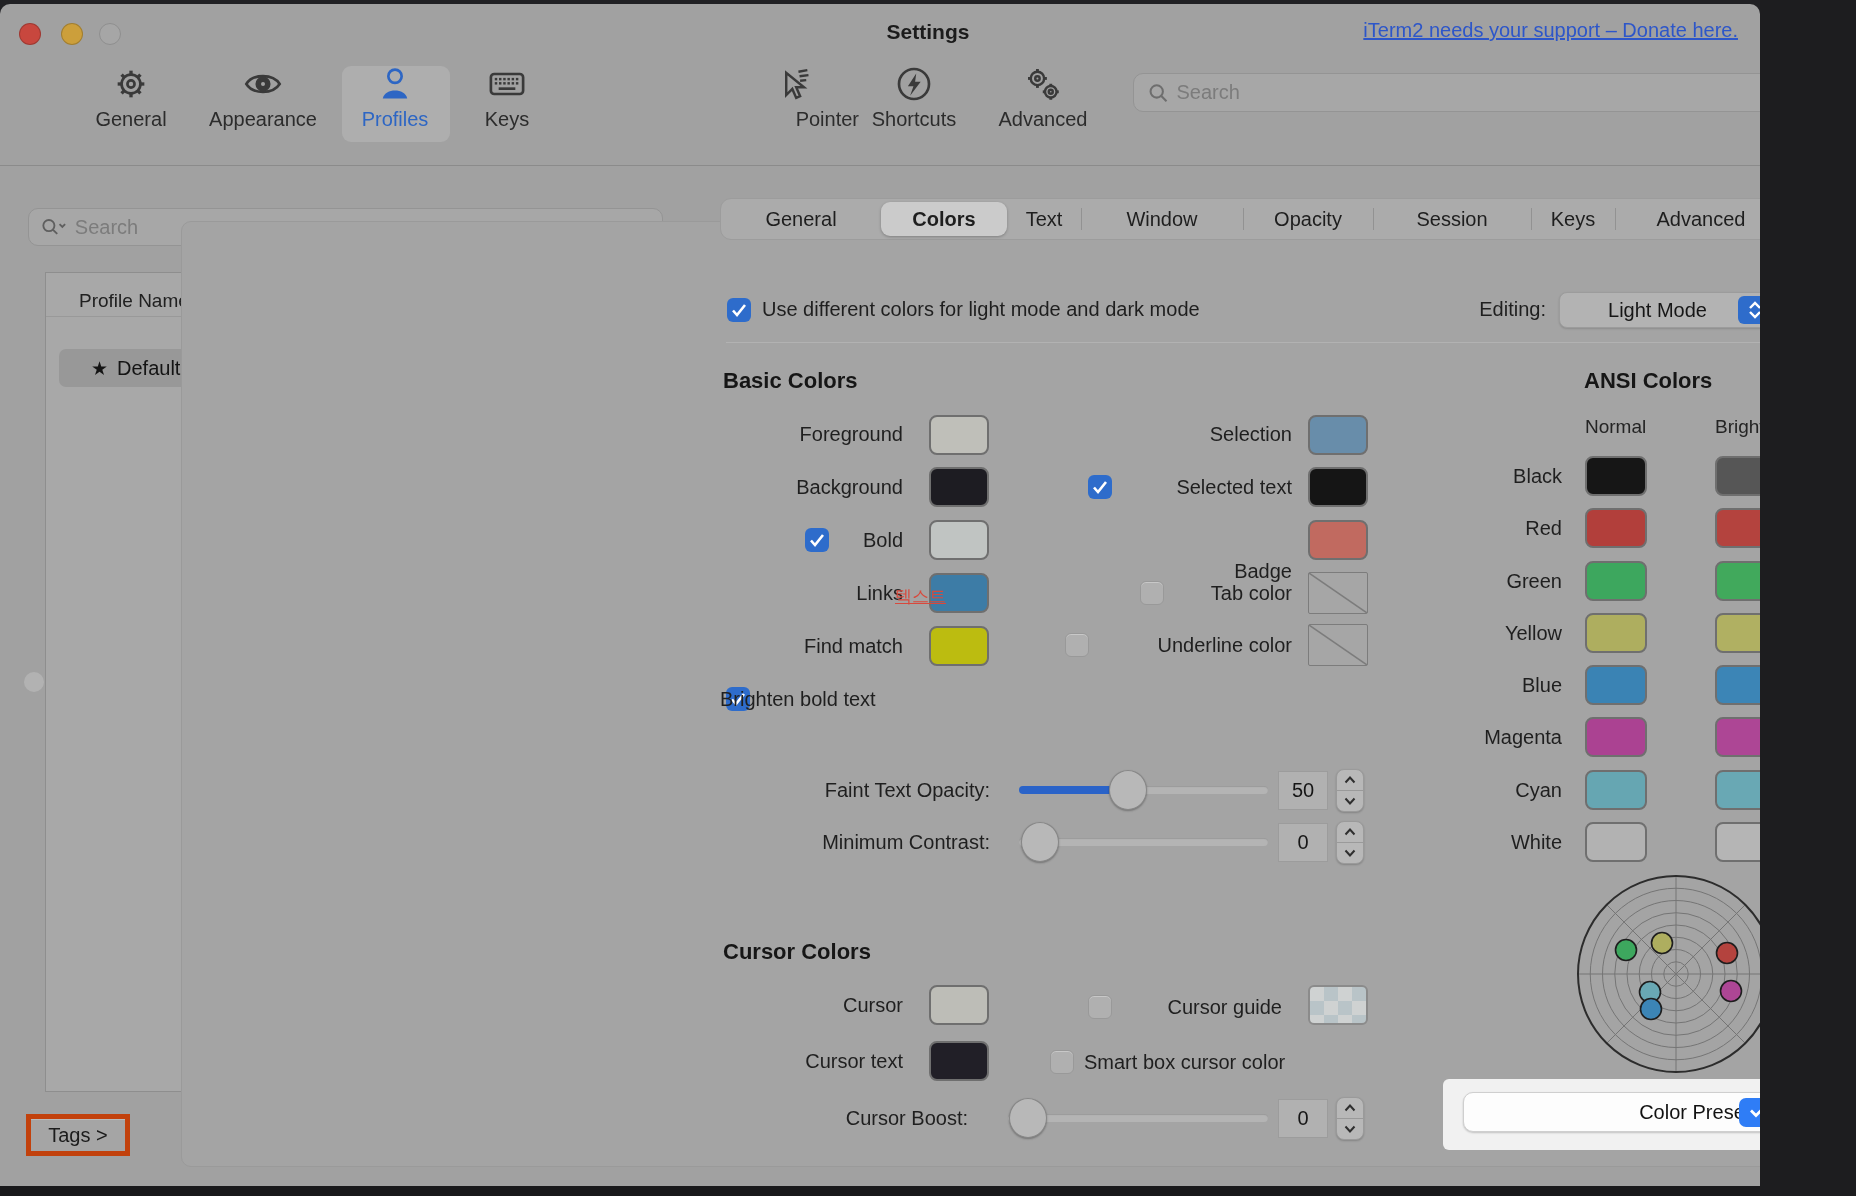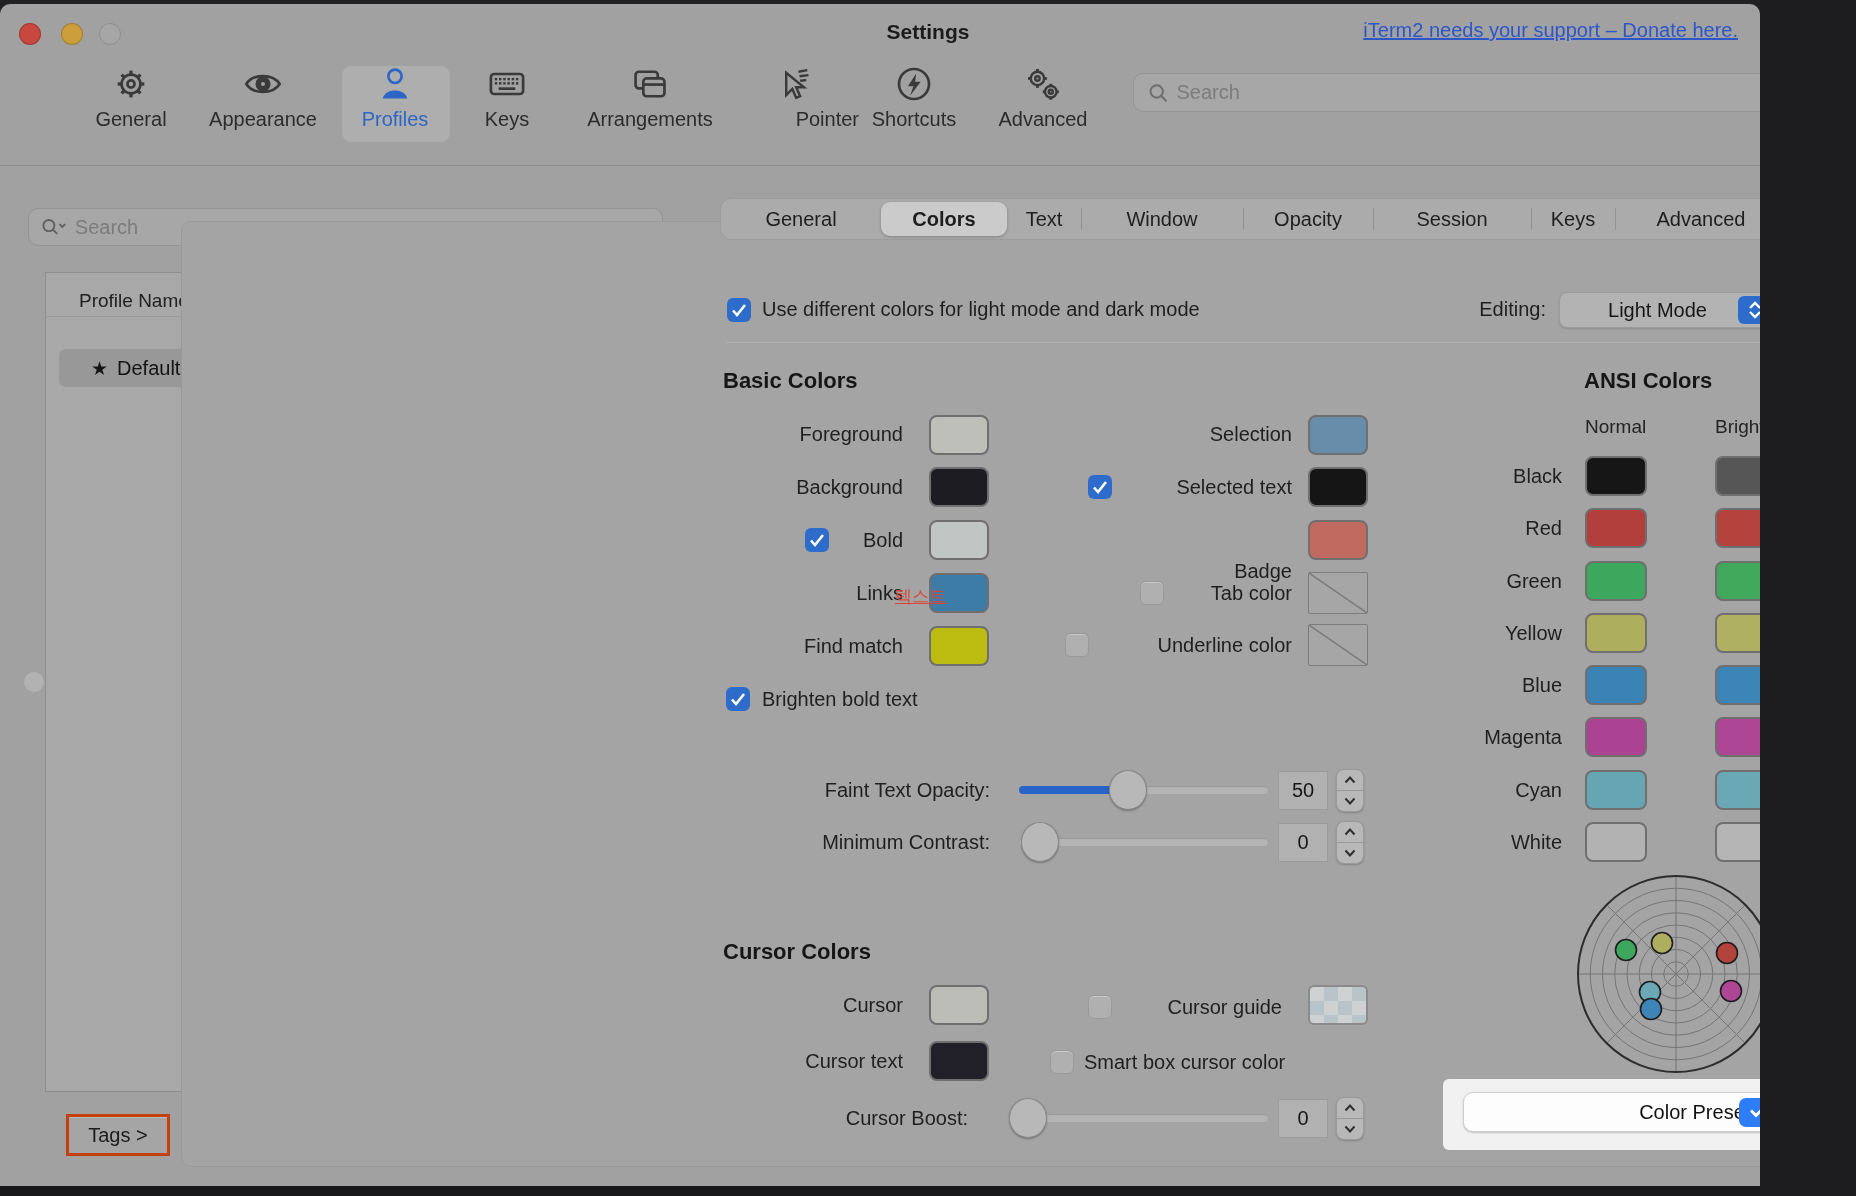"Arrangements" div.tb-item { html: <div> <svg> <rect></rect> <rect></rect> <line></line> </svg> <span>Arrangements</span> </div> -> none }
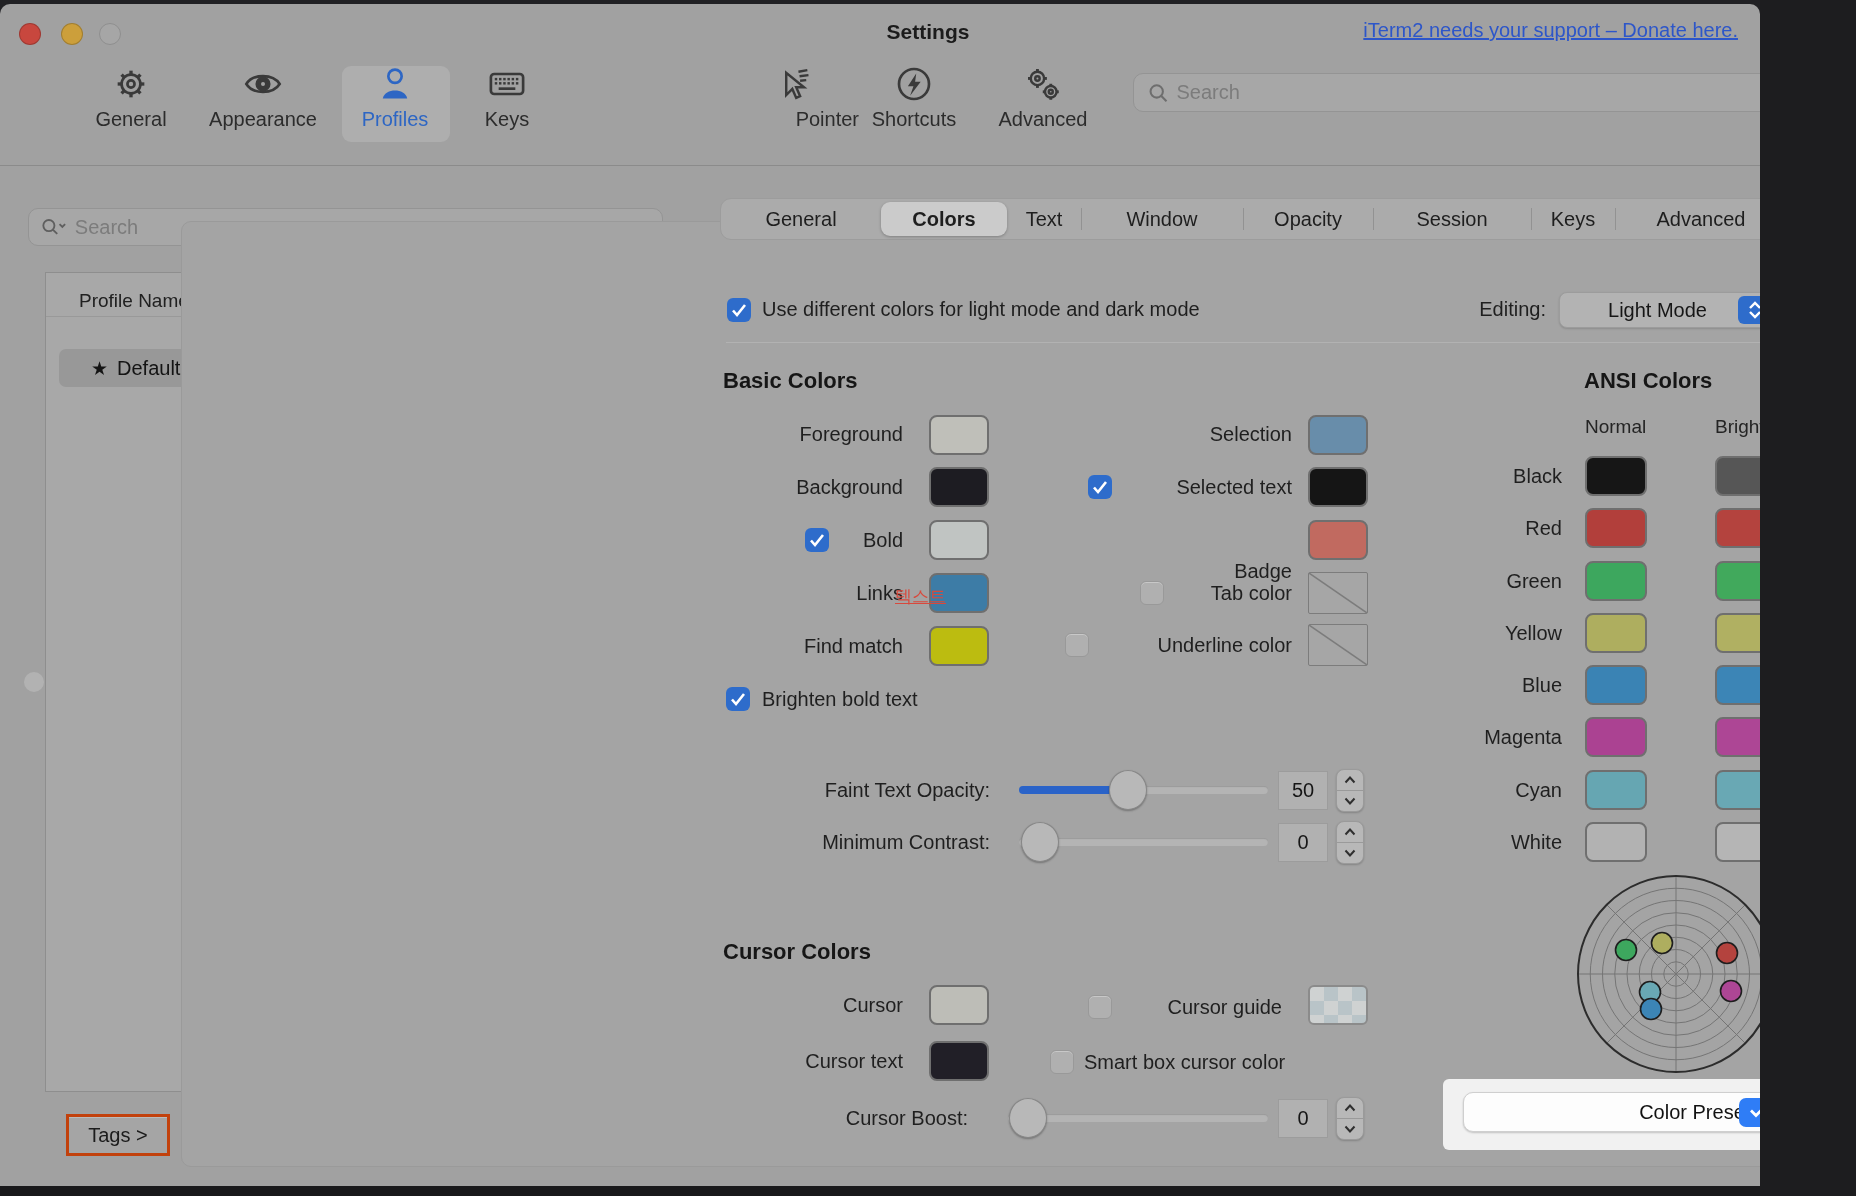"Brighten bold text" div.lbl { left: 762px -> 720px }
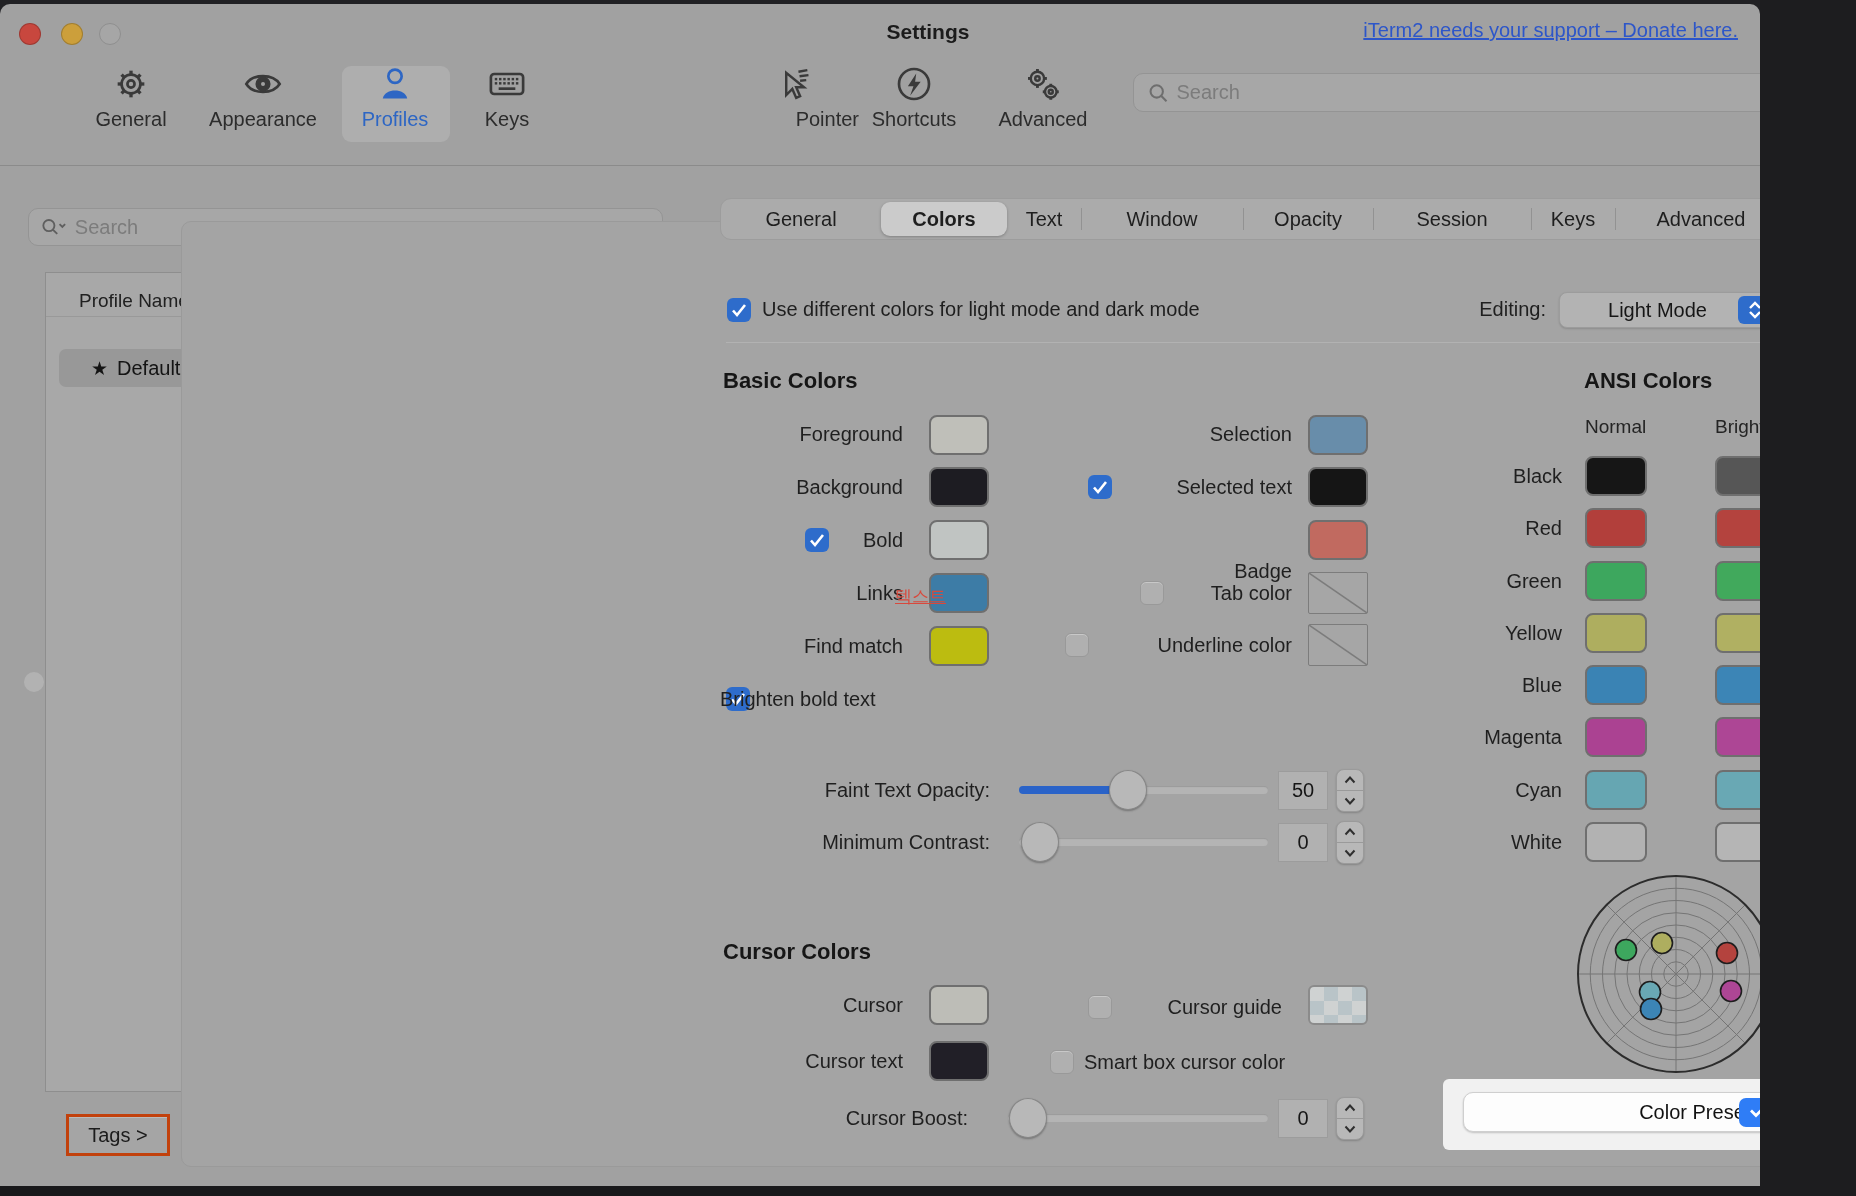"Tags >" .btn { border: 3px solid #c2410c -> 5px solid #c2410c; margin-left: 40px -> none }
